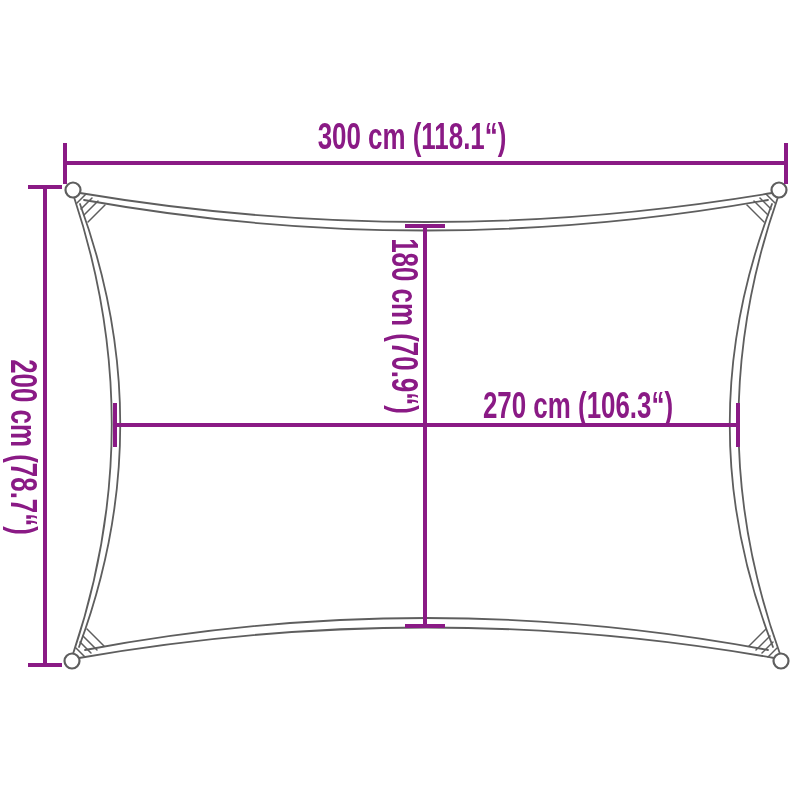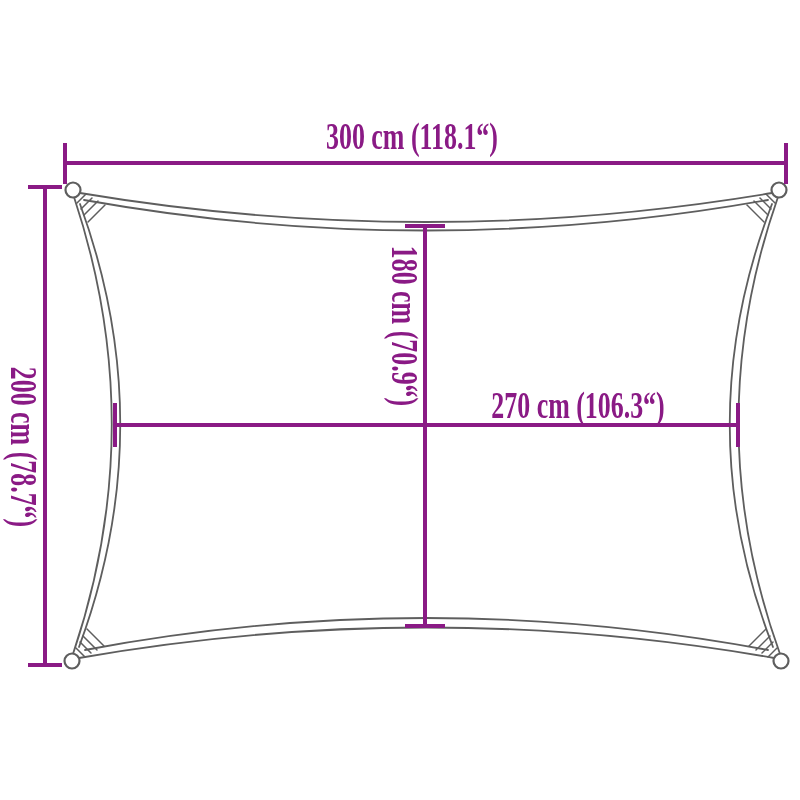"300 cm (118.1“)" .canvas { font-family: Liberation Serif, serif -> Liberation Sans, sans-serif }
